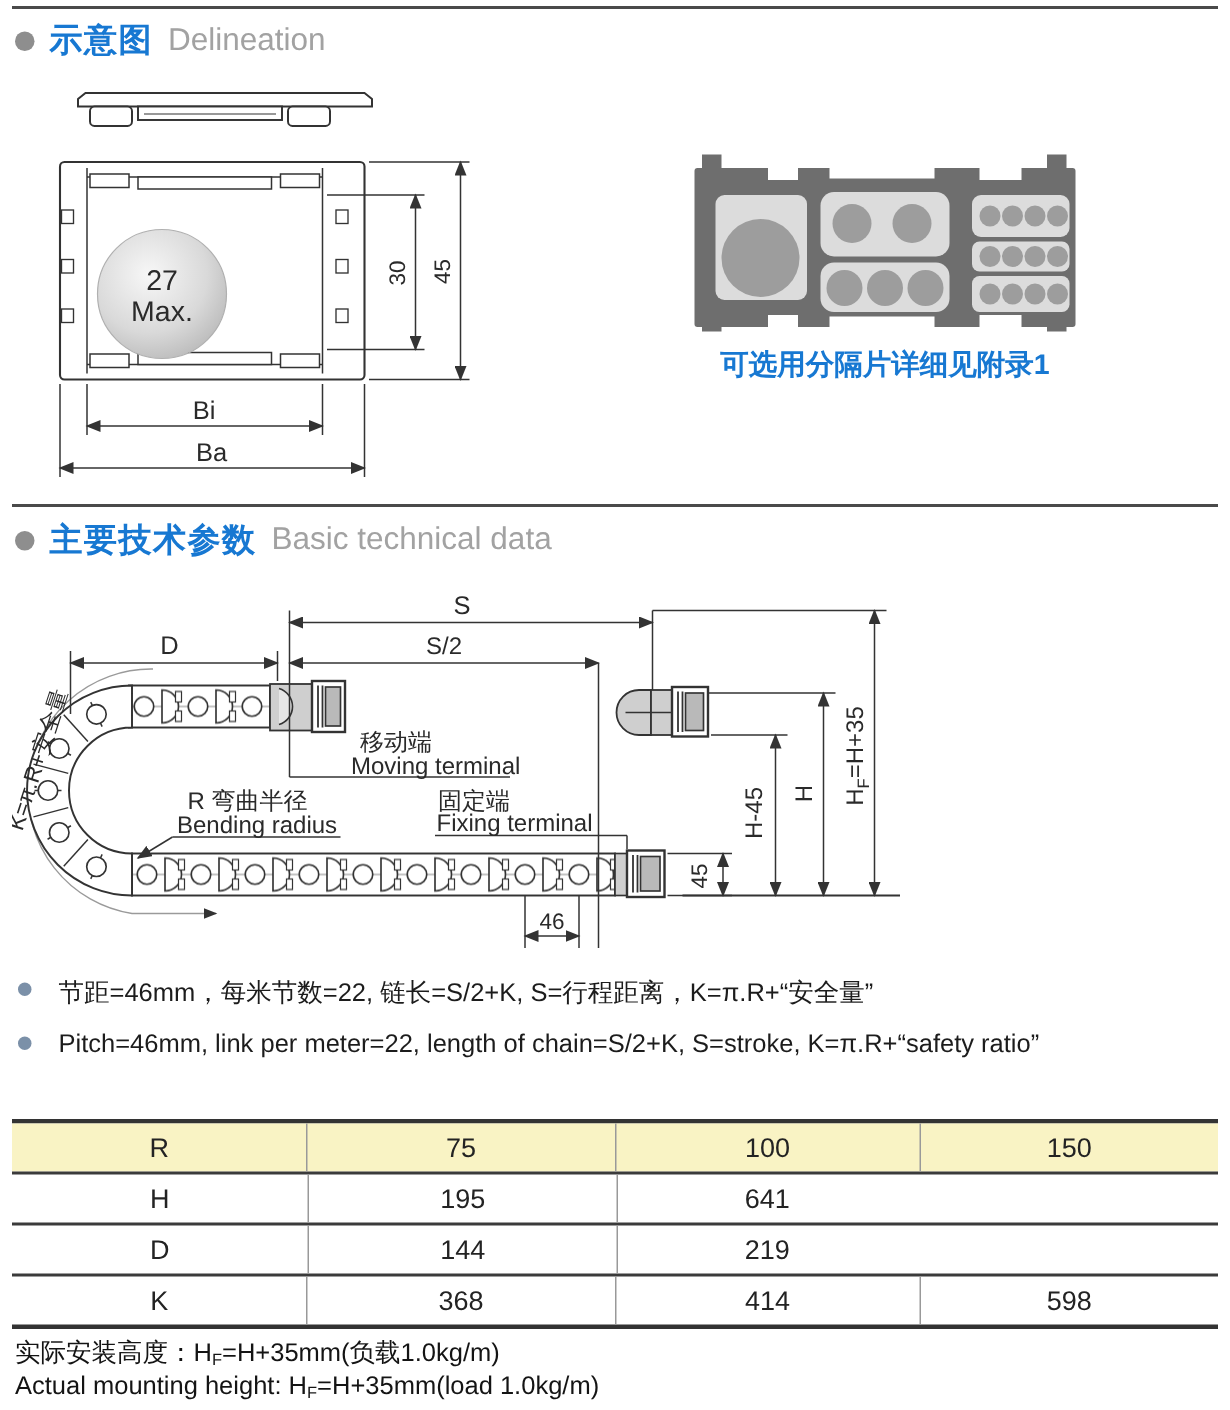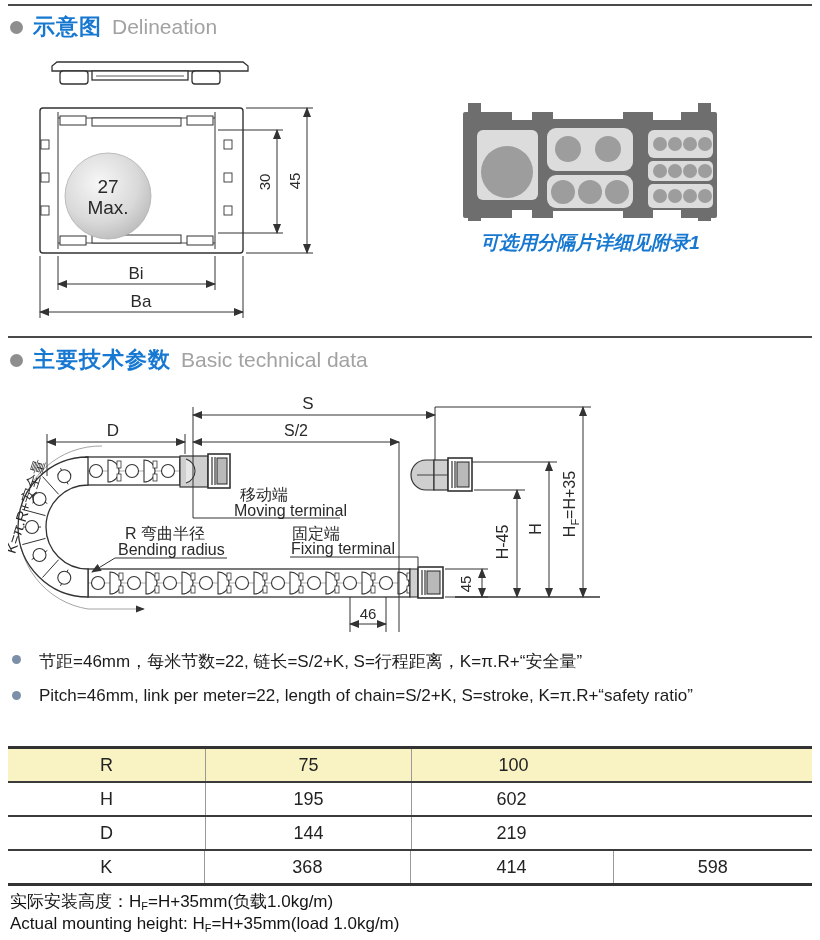"可选用分隔片详细见附录1" .divider-note { font-style: italic -> none }
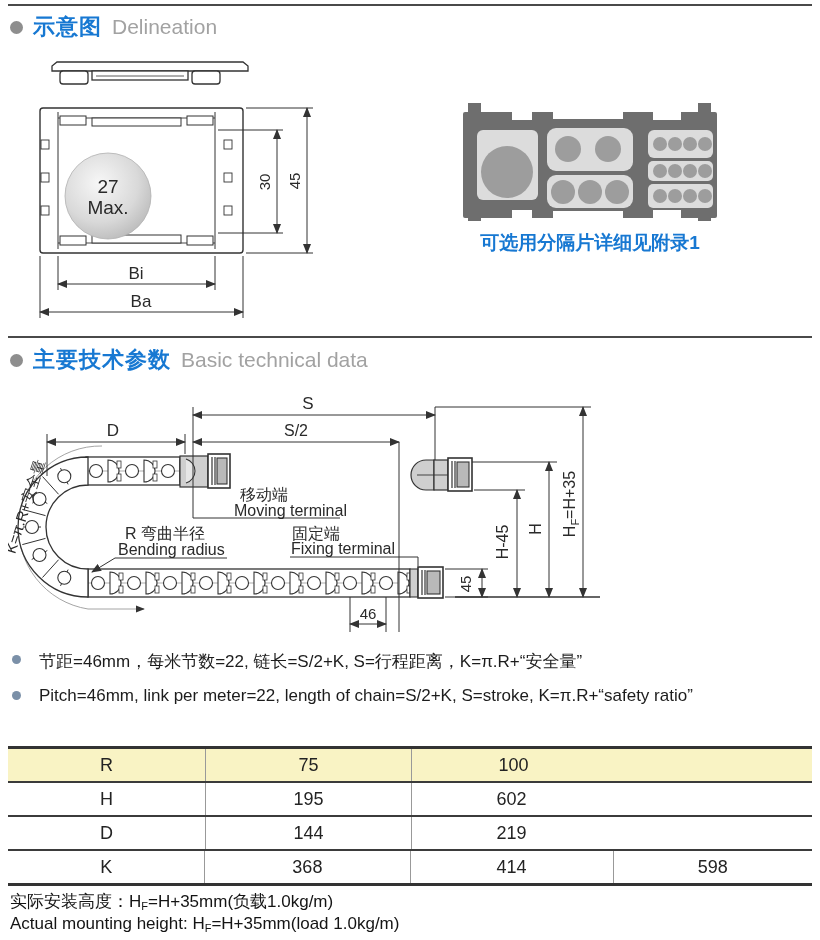"150" div.tc { html: none -> <div>150</div> }
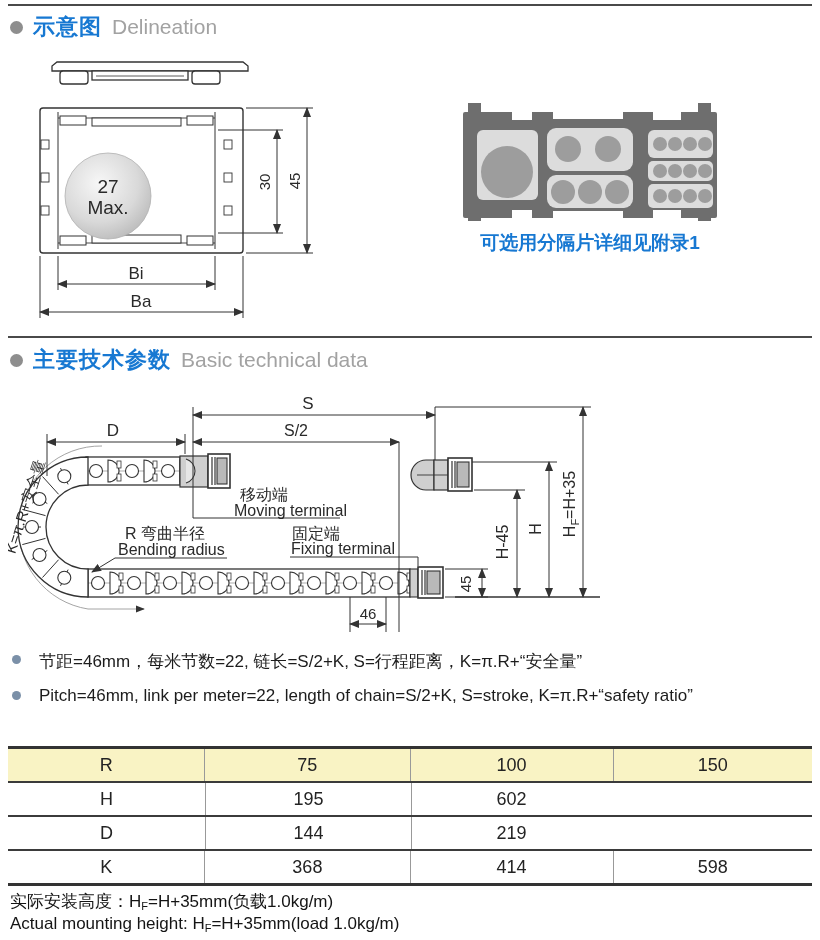"602" div.tc { text: 602 -> 641 }
